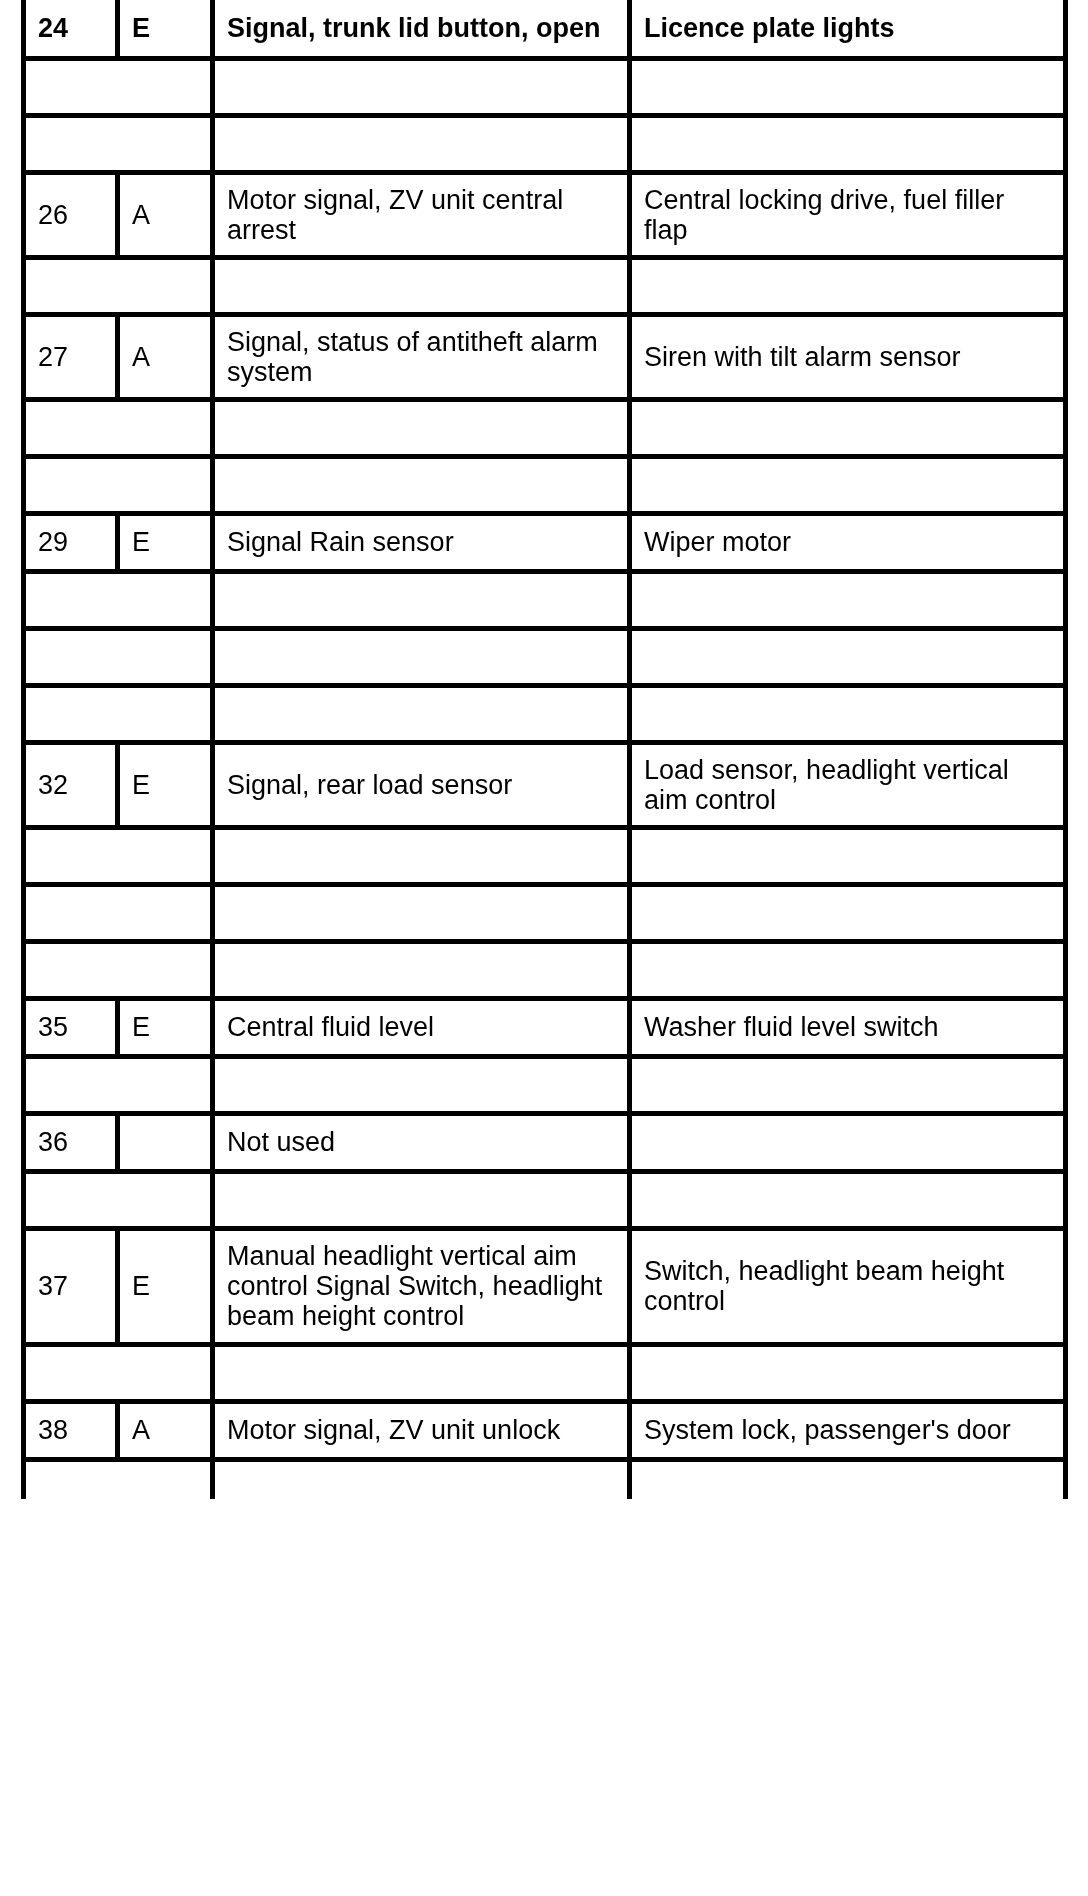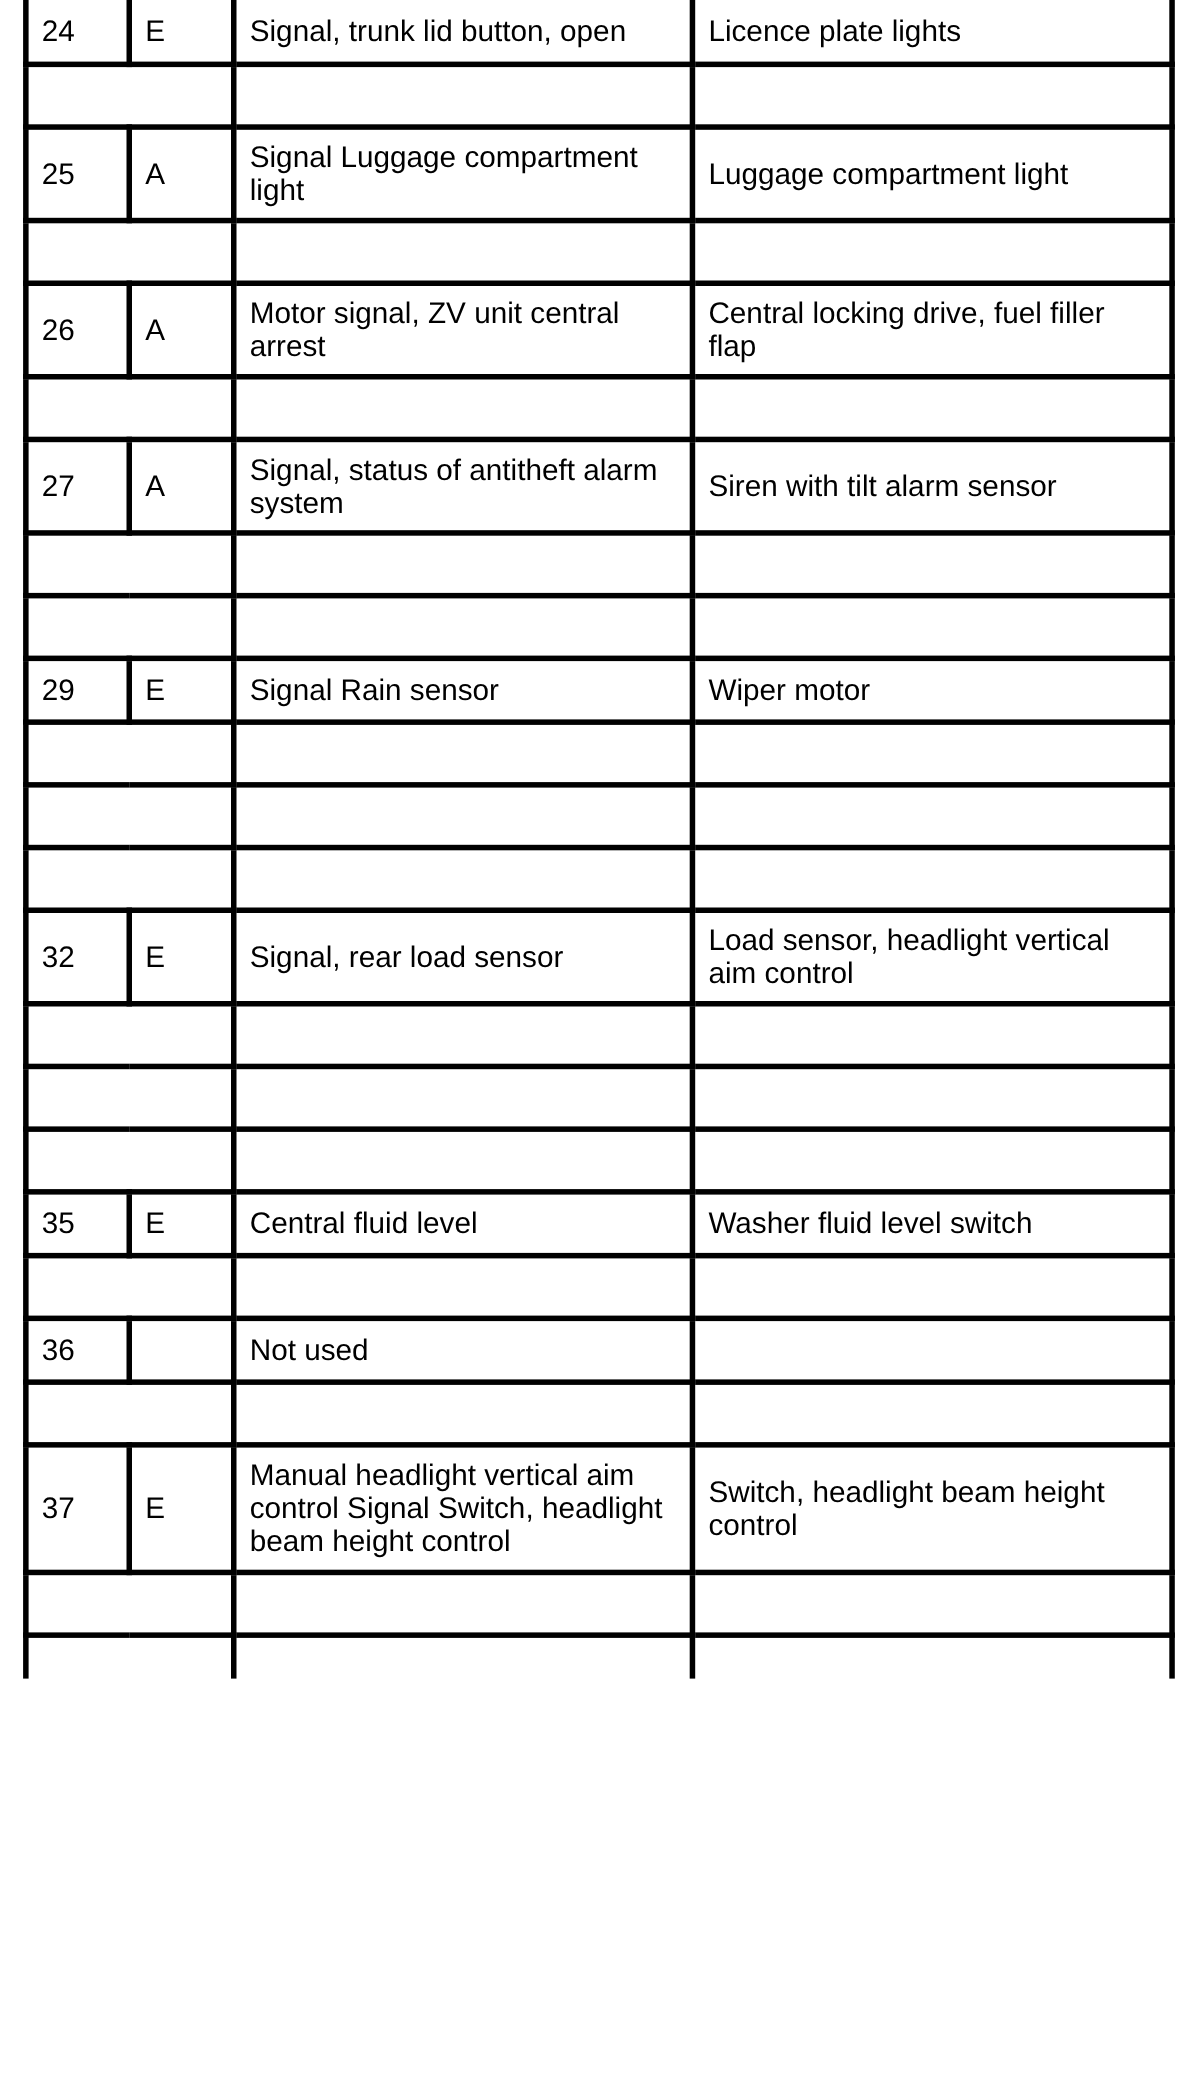"24" tr.first td { font-weight: none -> bold }
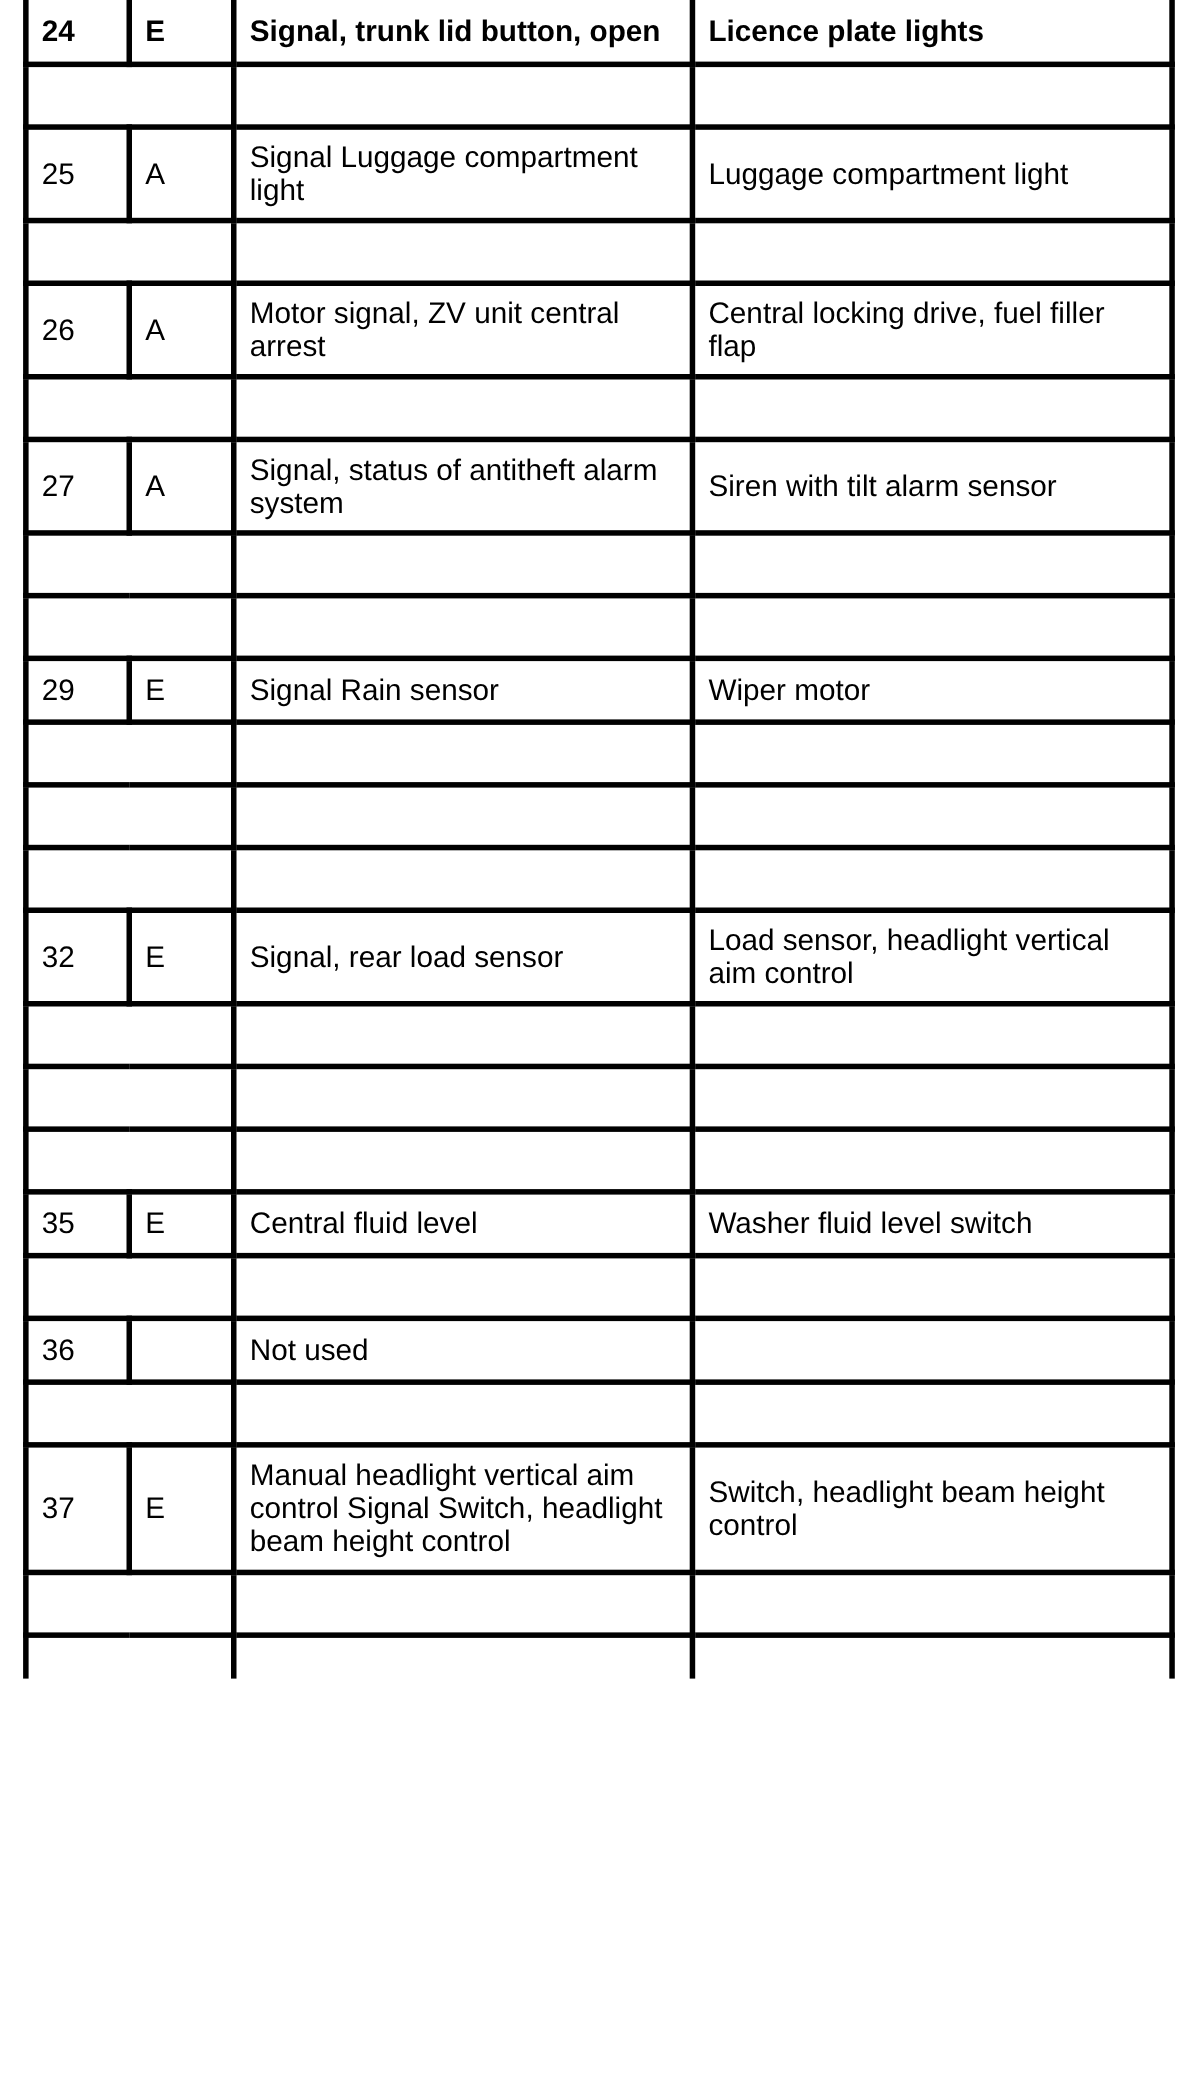"25" tr.h2 { html: <tr> <td>25</td> <td>A</td> <td>Signal Luggage compartment light</td> <td>Luggage compartment light</td> </tr> -> none }
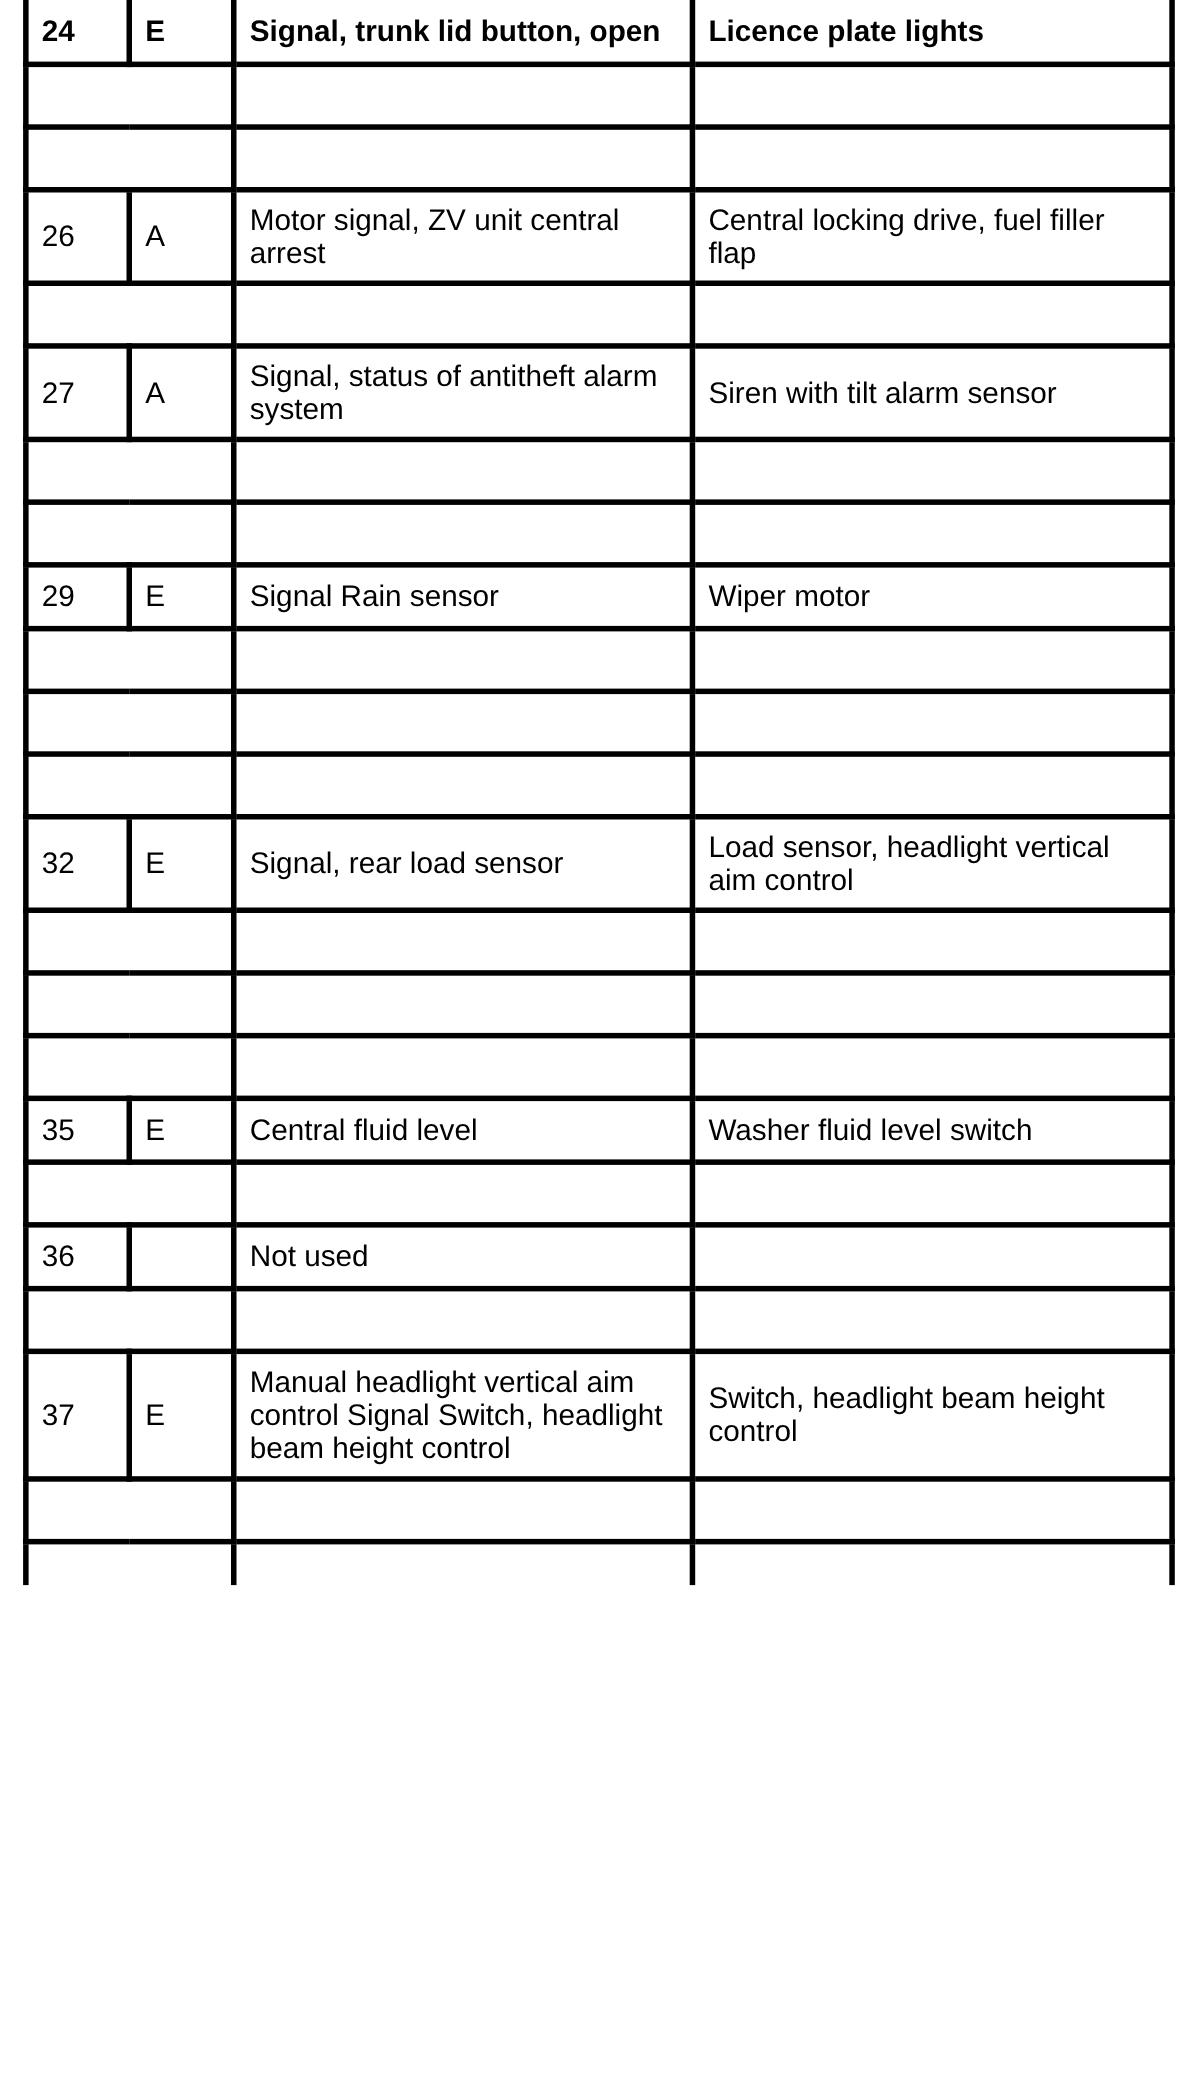"38" tr.h1 { html: none -> <tr> <td>38</td> <td>A</td> <td>Motor signal, ZV unit unlock</td> <td>System lock, passenger's door</td> </tr> }
